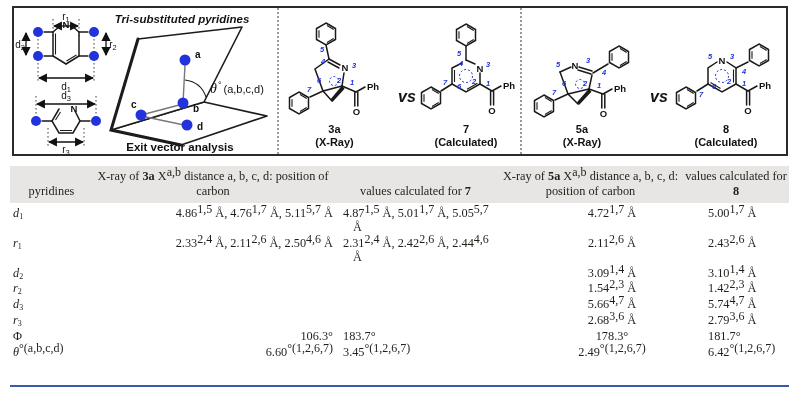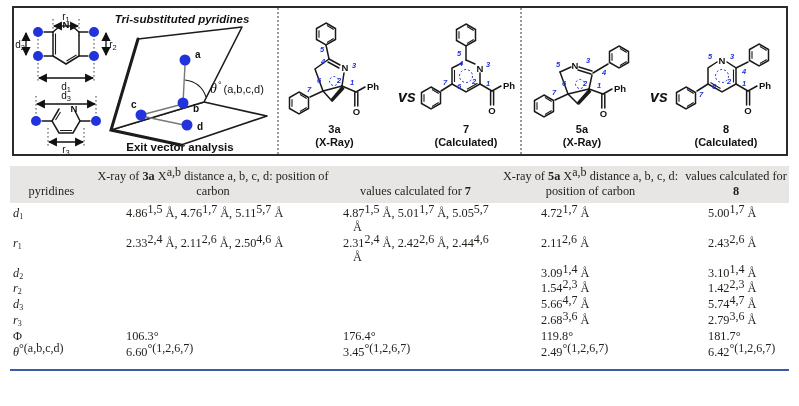"4.861,5 Å, 4.761,7 Å, 5.115,7" td.c2 { text-align: none -> right }
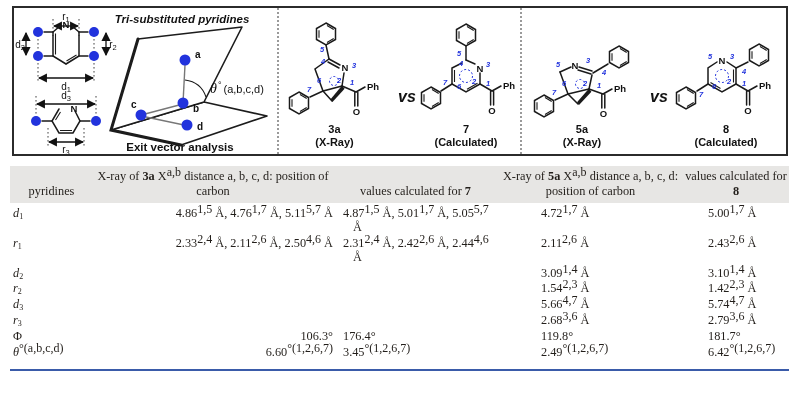"4.721,7 Å" td.c4 { text-align: none -> center }
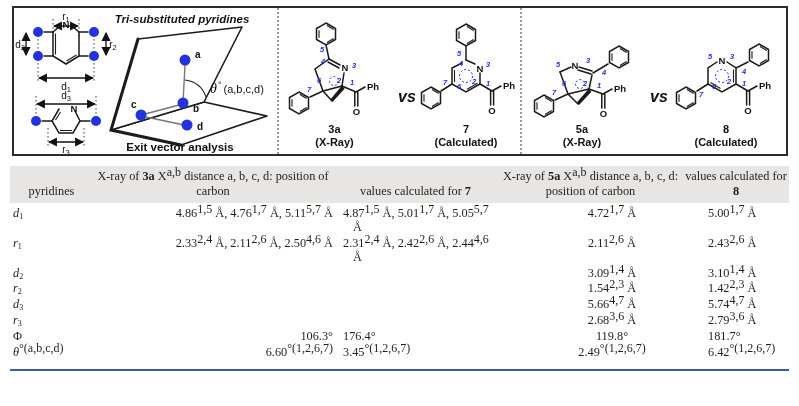"176.4°" td.c3 { text: 176.4 -> 183.7 }
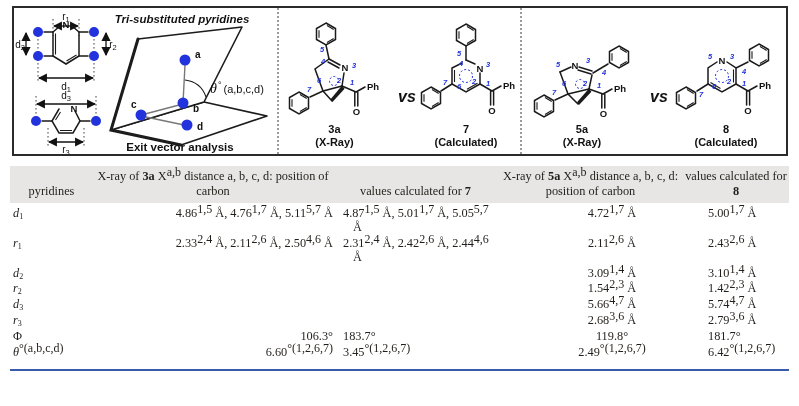"119.8°" td.c4 { text: 119.8 -> 178.3 }
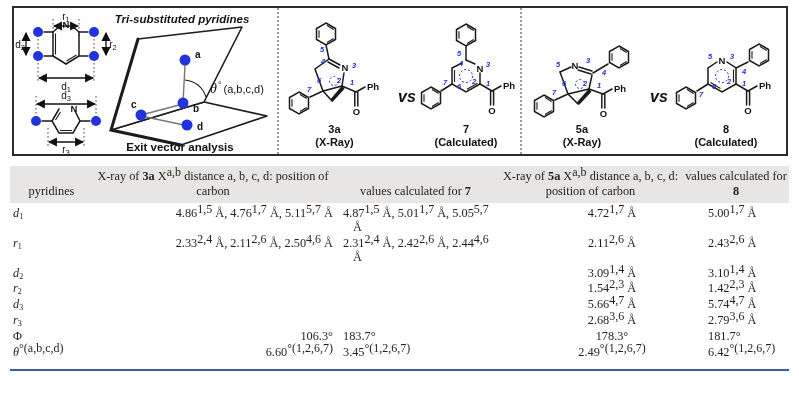"θ°(a,b,c,d)" tbody tr:last-child td { padding-bottom: 9px -> 25px }
